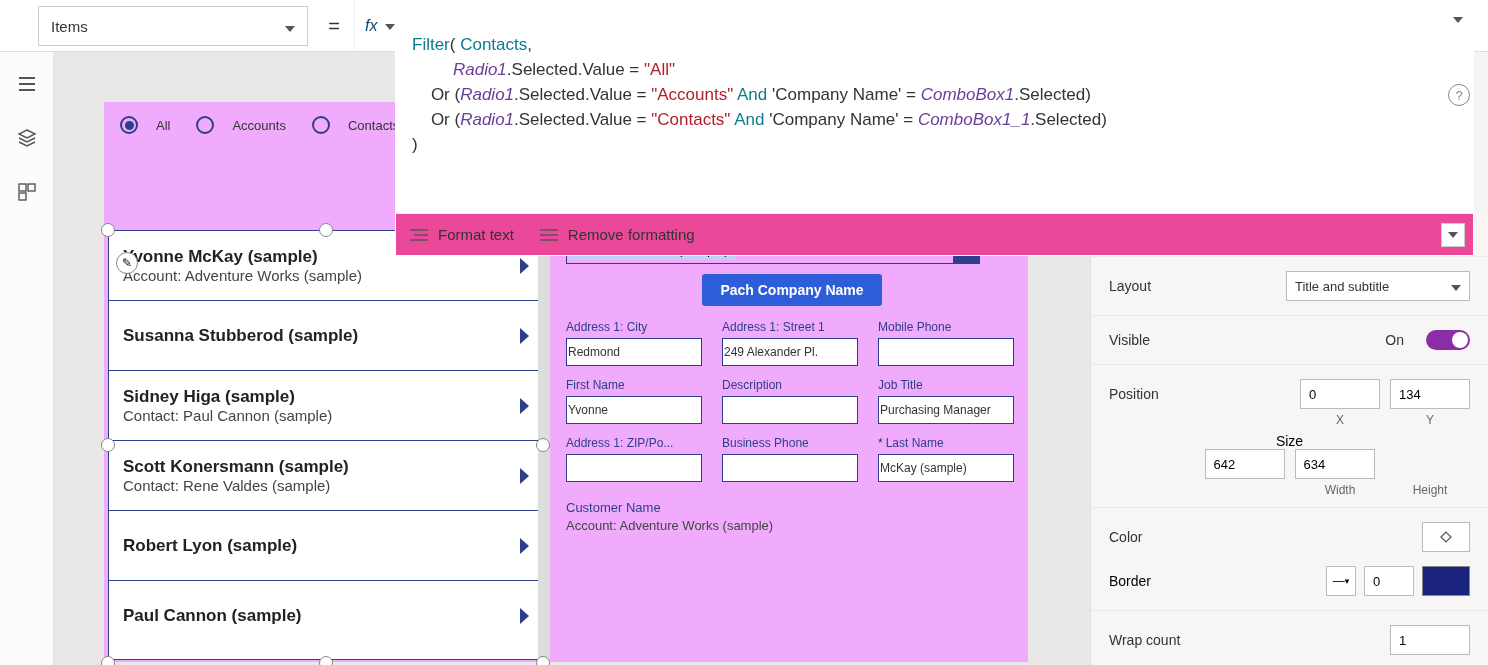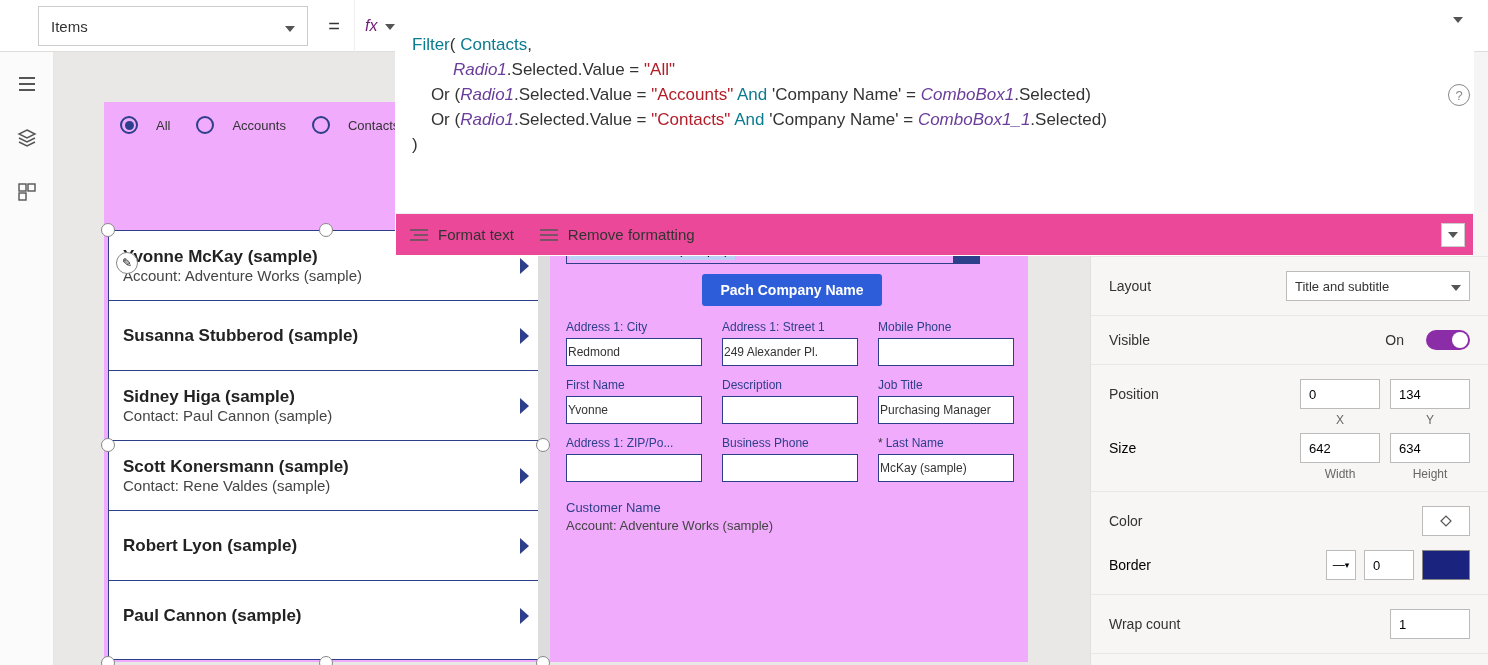"fx" .fx { color: #701a75 -> #0c4a6e }
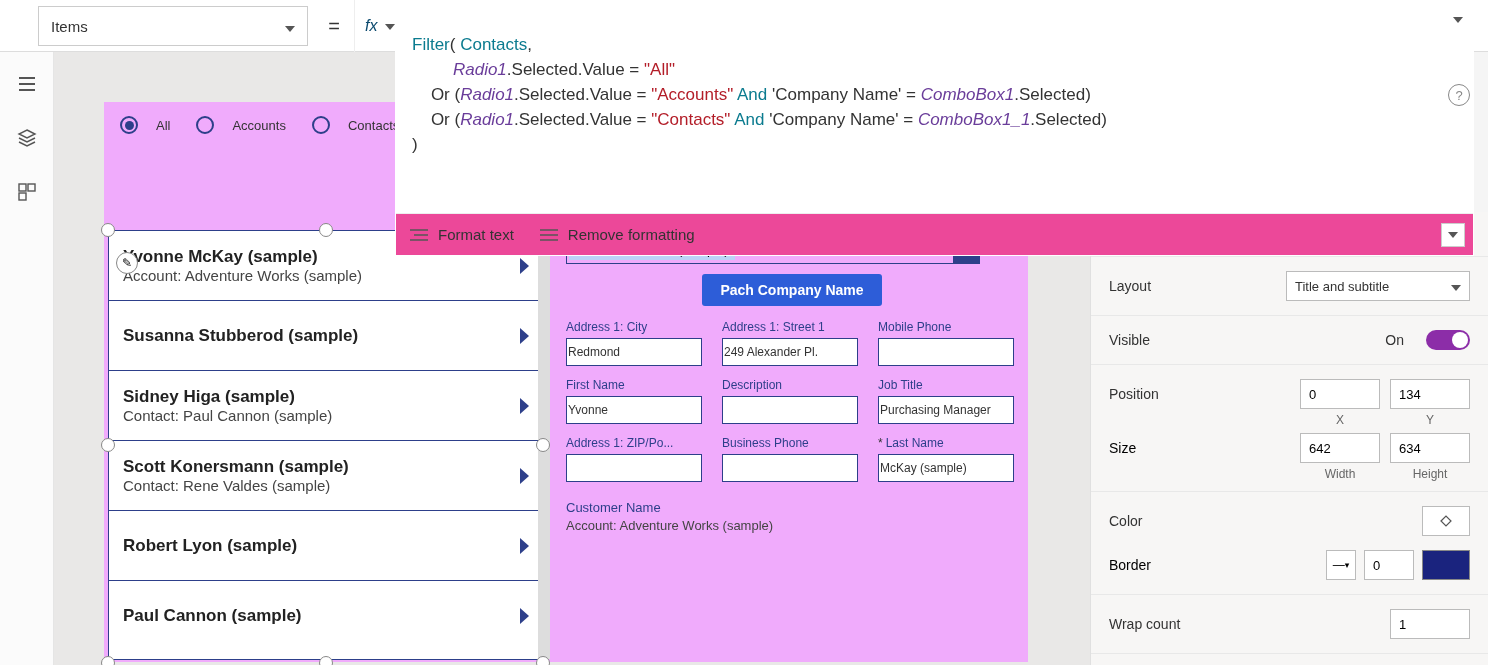"Size" div.prop-subrow { flex-direction: none -> column }
